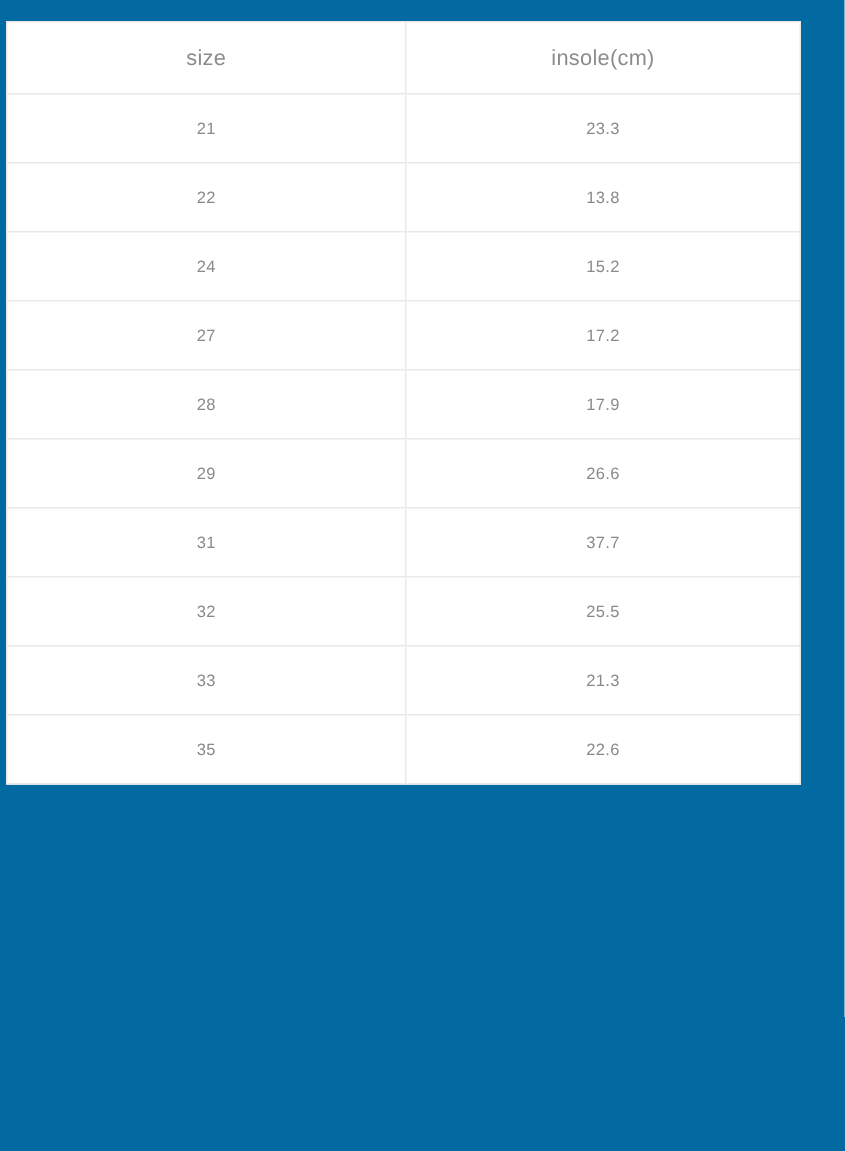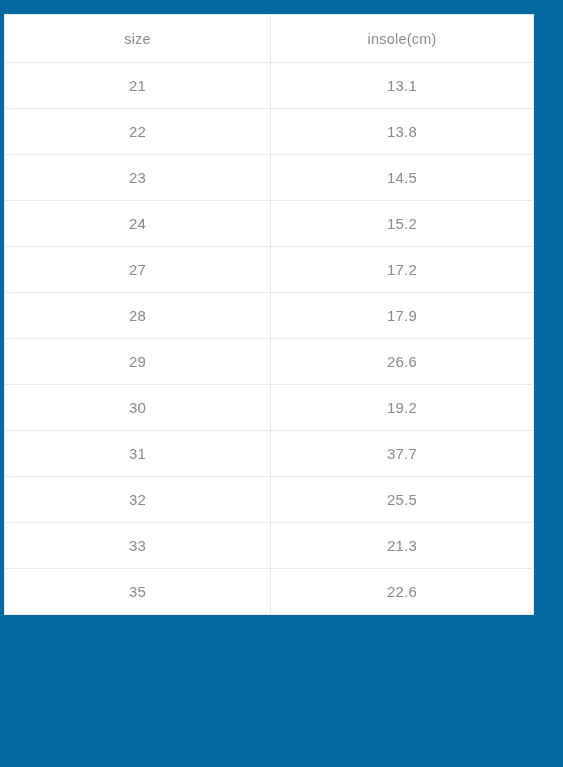"21" .size-table tbody td { font-size: 15px -> 11px }
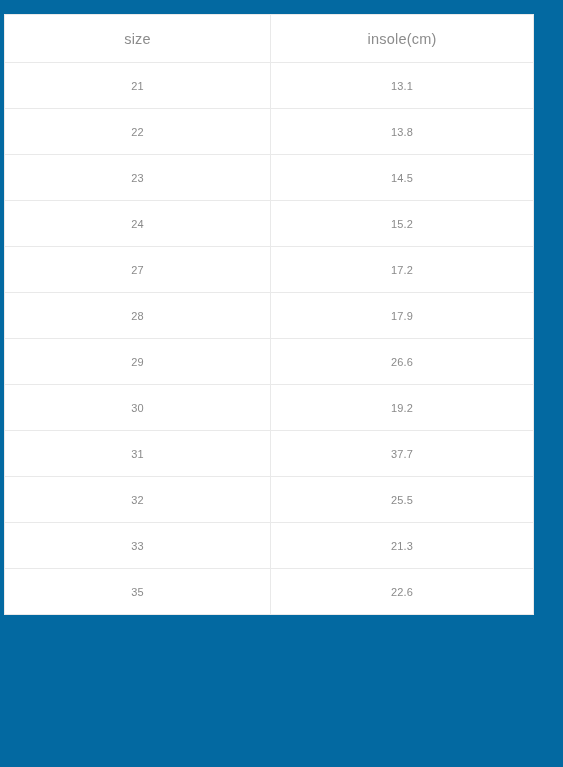"13.1" td { text: 13.1 -> 23.3 }
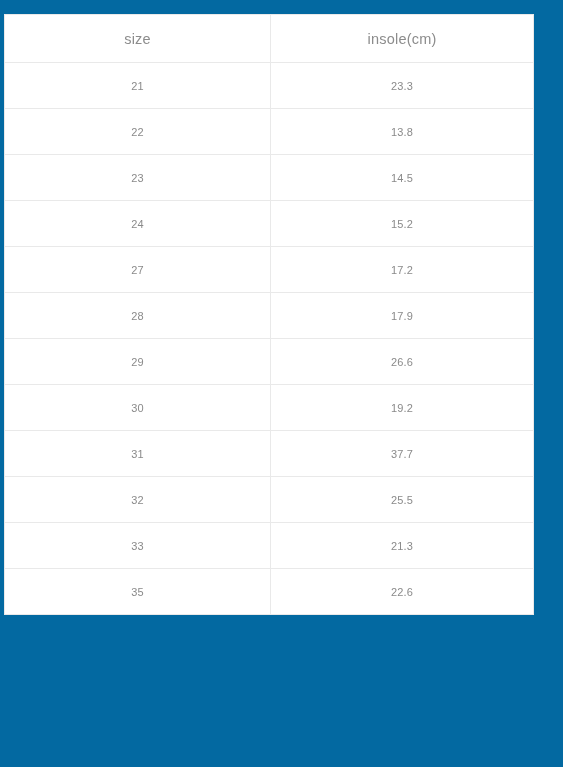"23" tr { html: <tr> <td>23</td> <td>14.5</td> </tr> -> none }
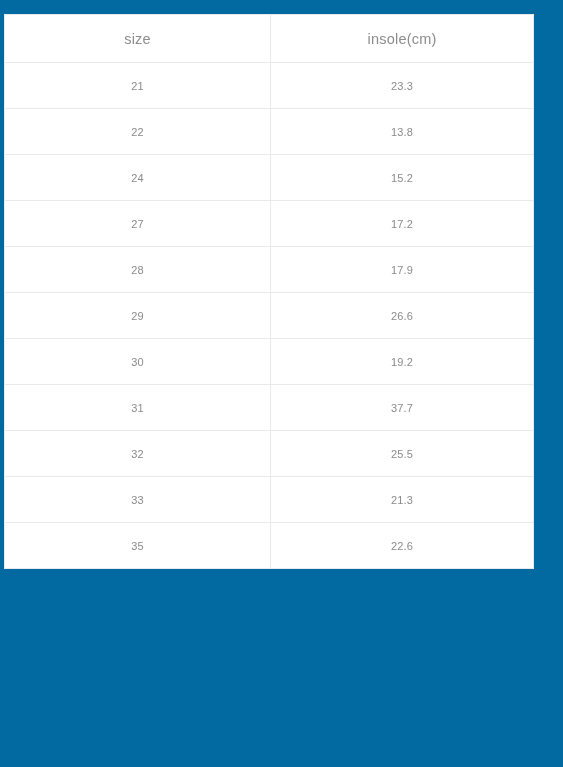"30" tr { html: <tr> <td>30</td> <td>19.2</td> </tr> -> none }
